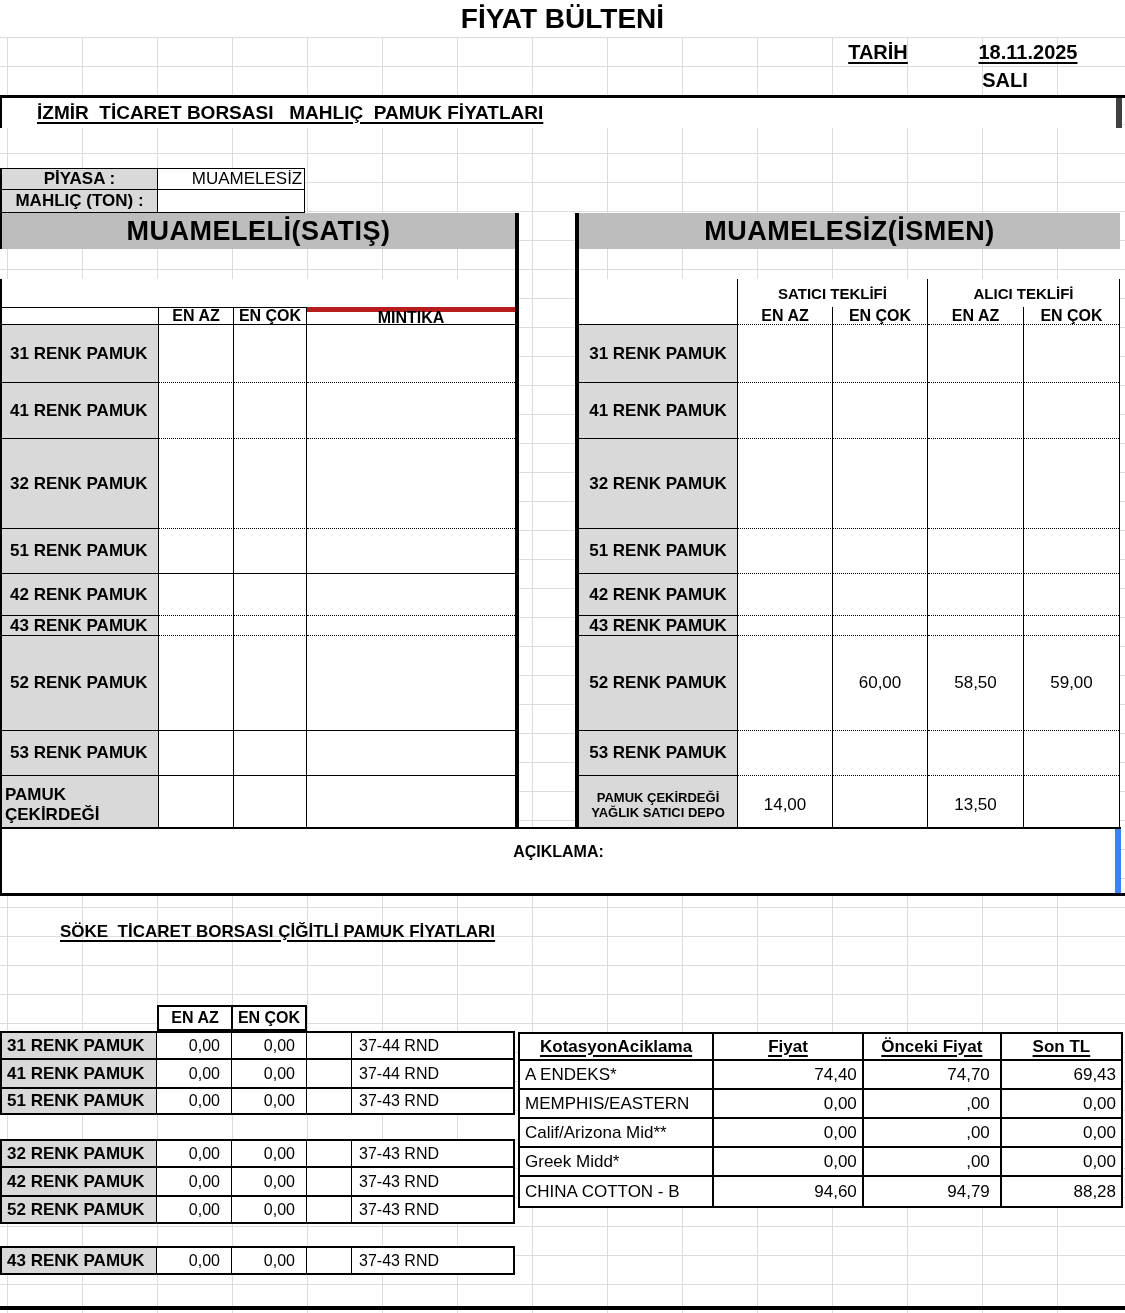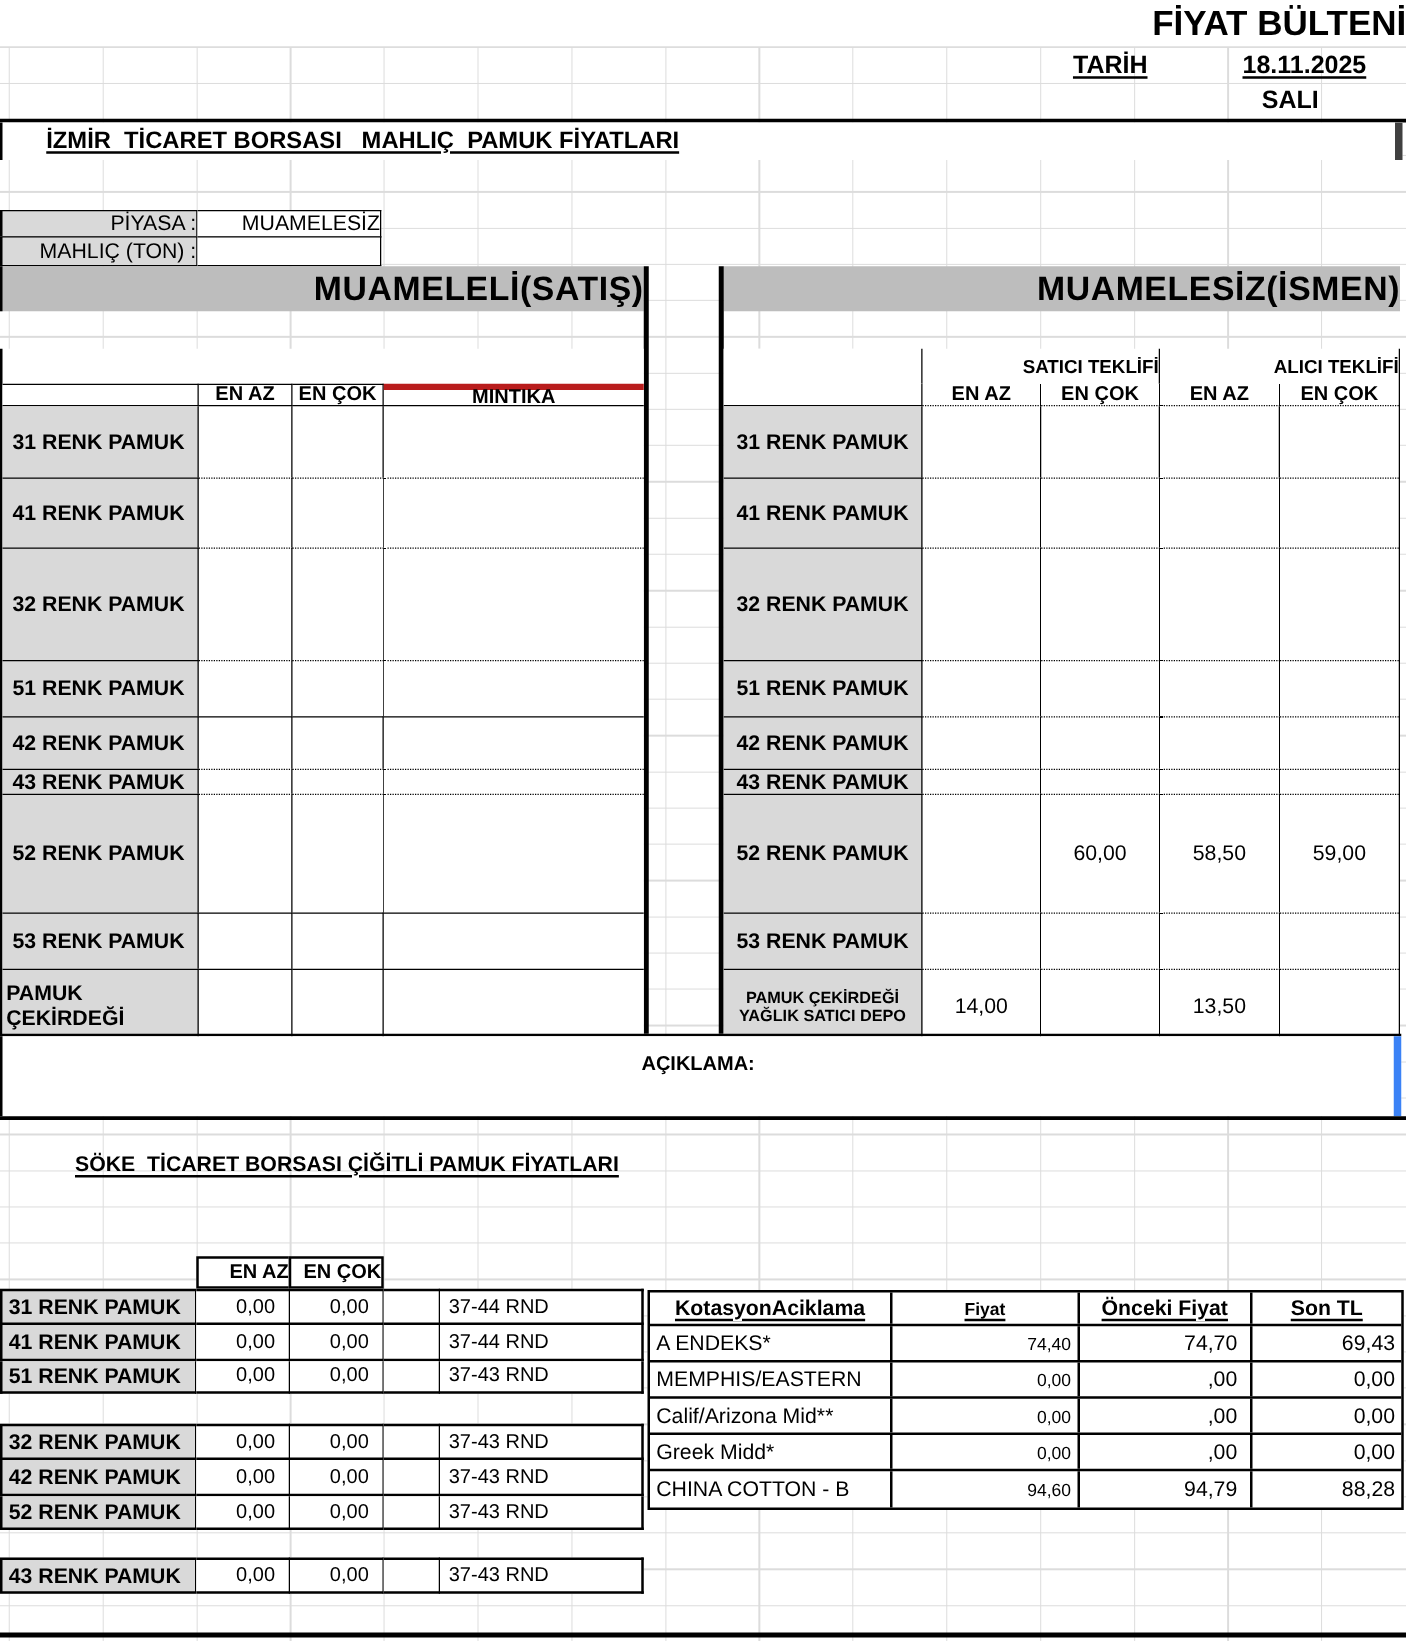"FİYAT BÜLTENİ" .cell { justify-content: flex-end -> center }
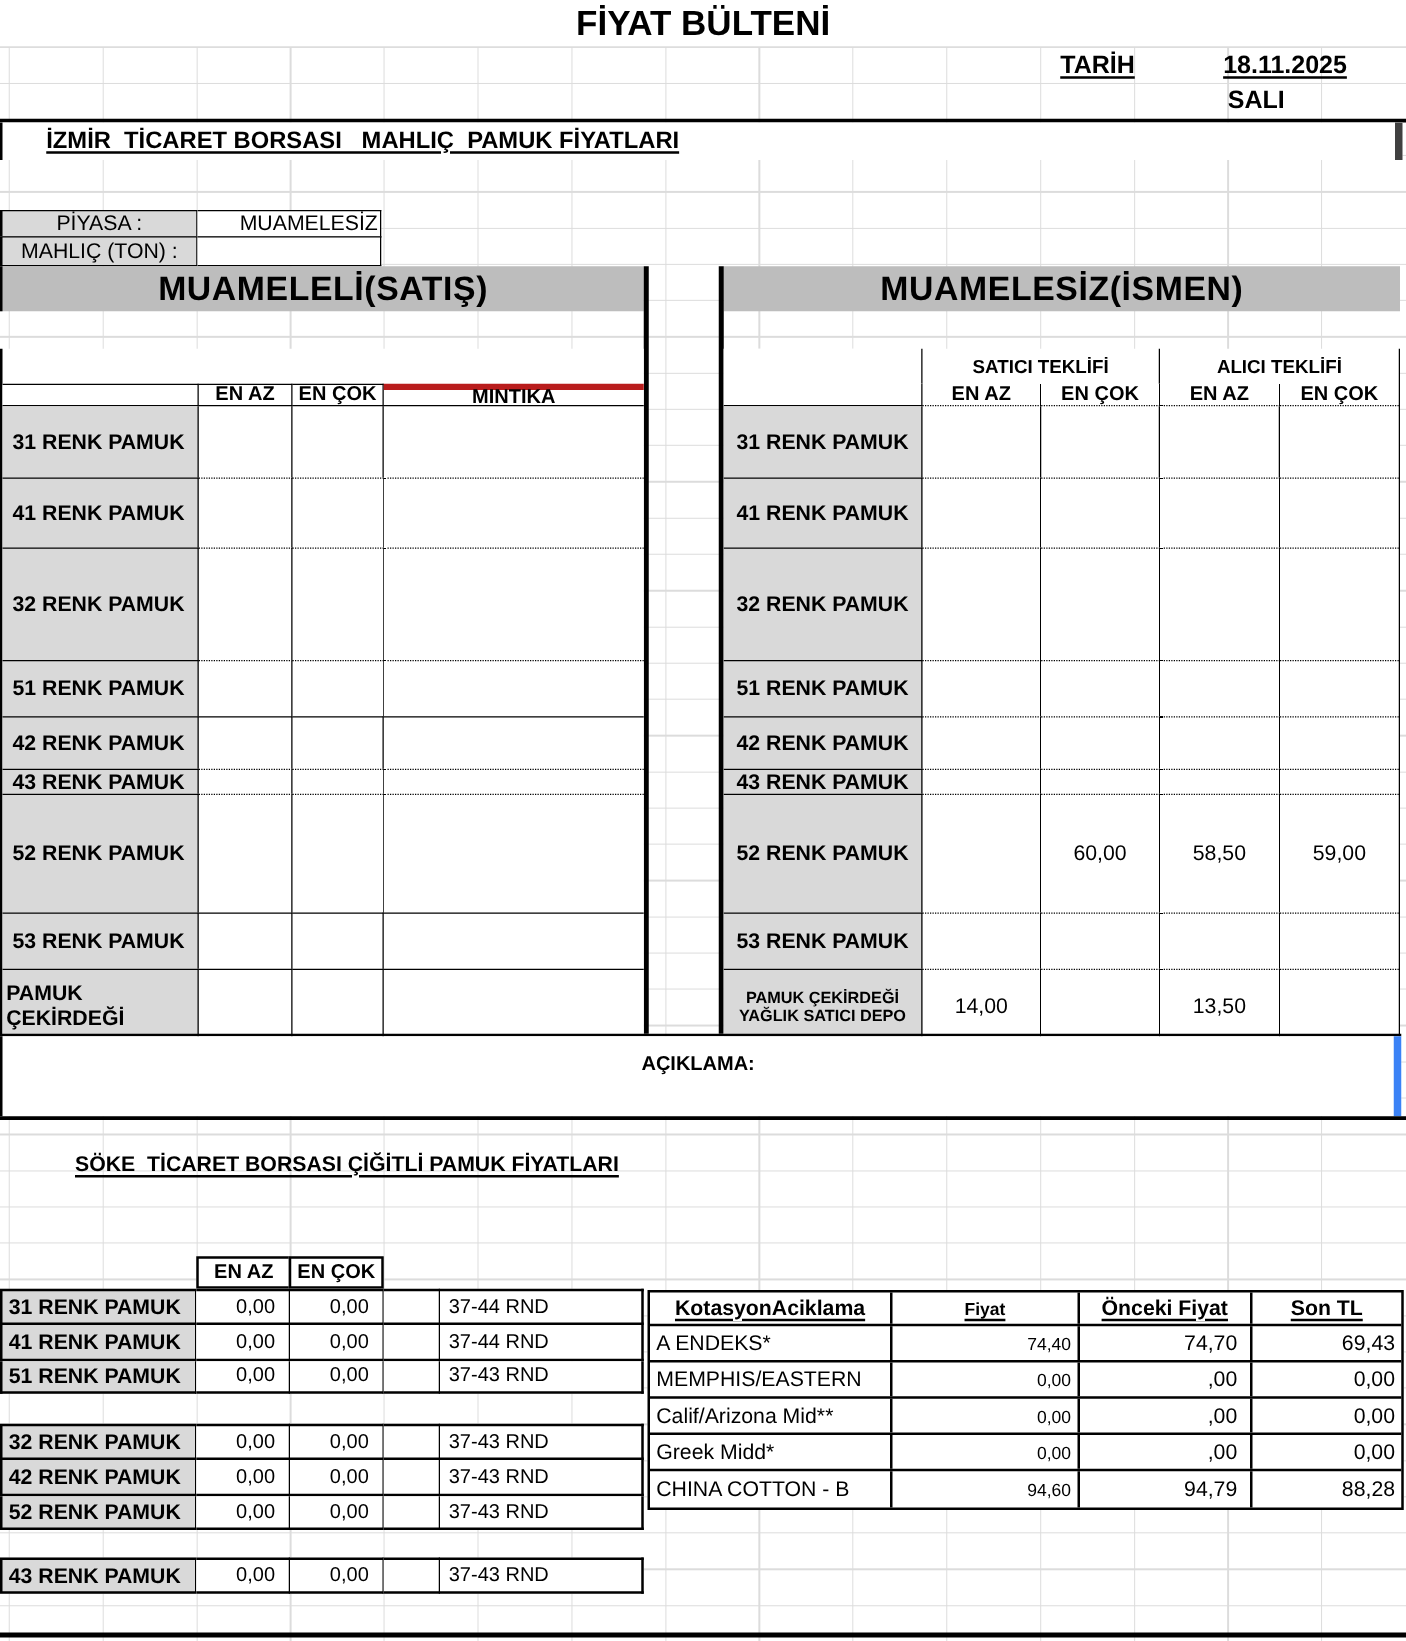"PİYASA :" .glabel { font-weight: normal -> bold }
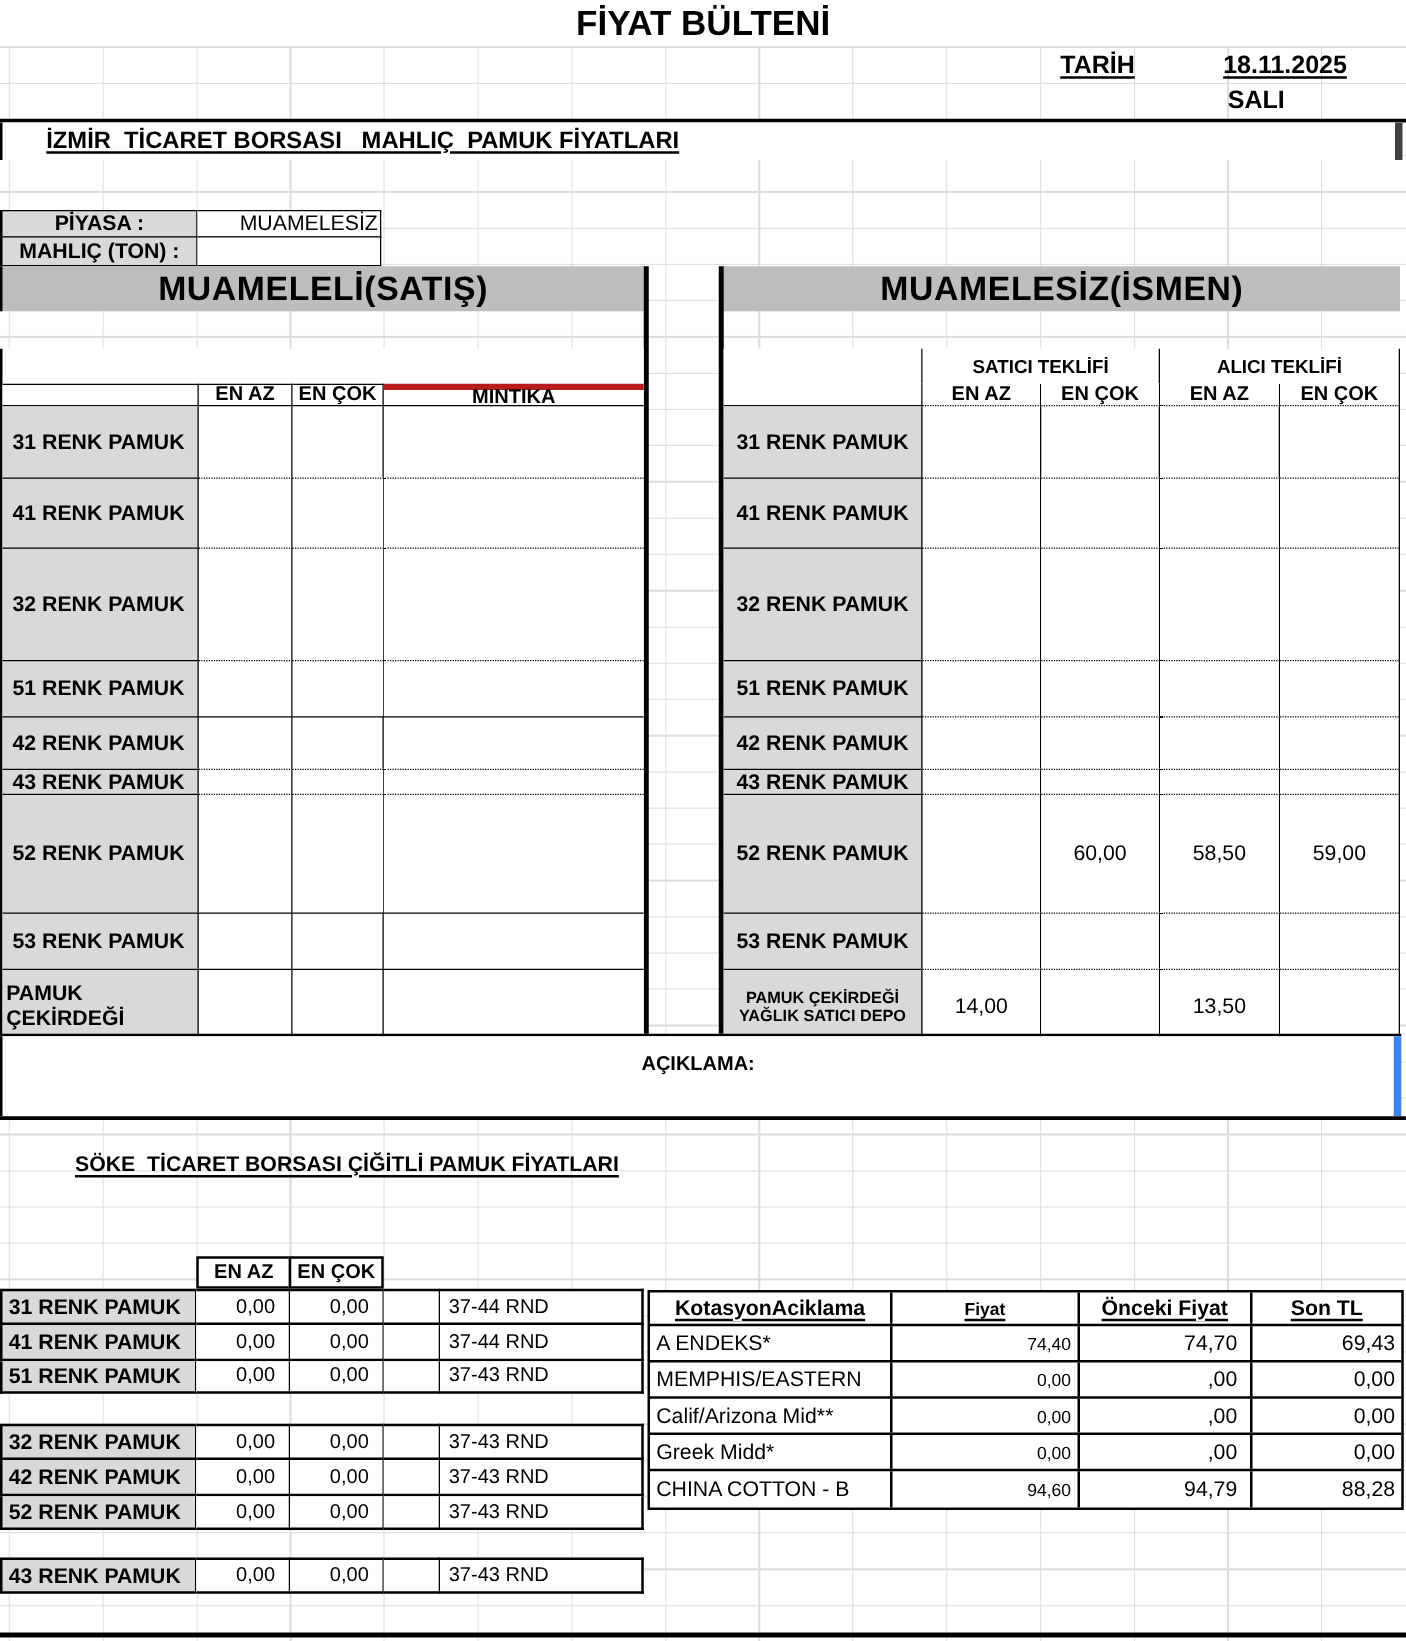"Fiyat" .kt-num { font-size: 14px -> 17px }
